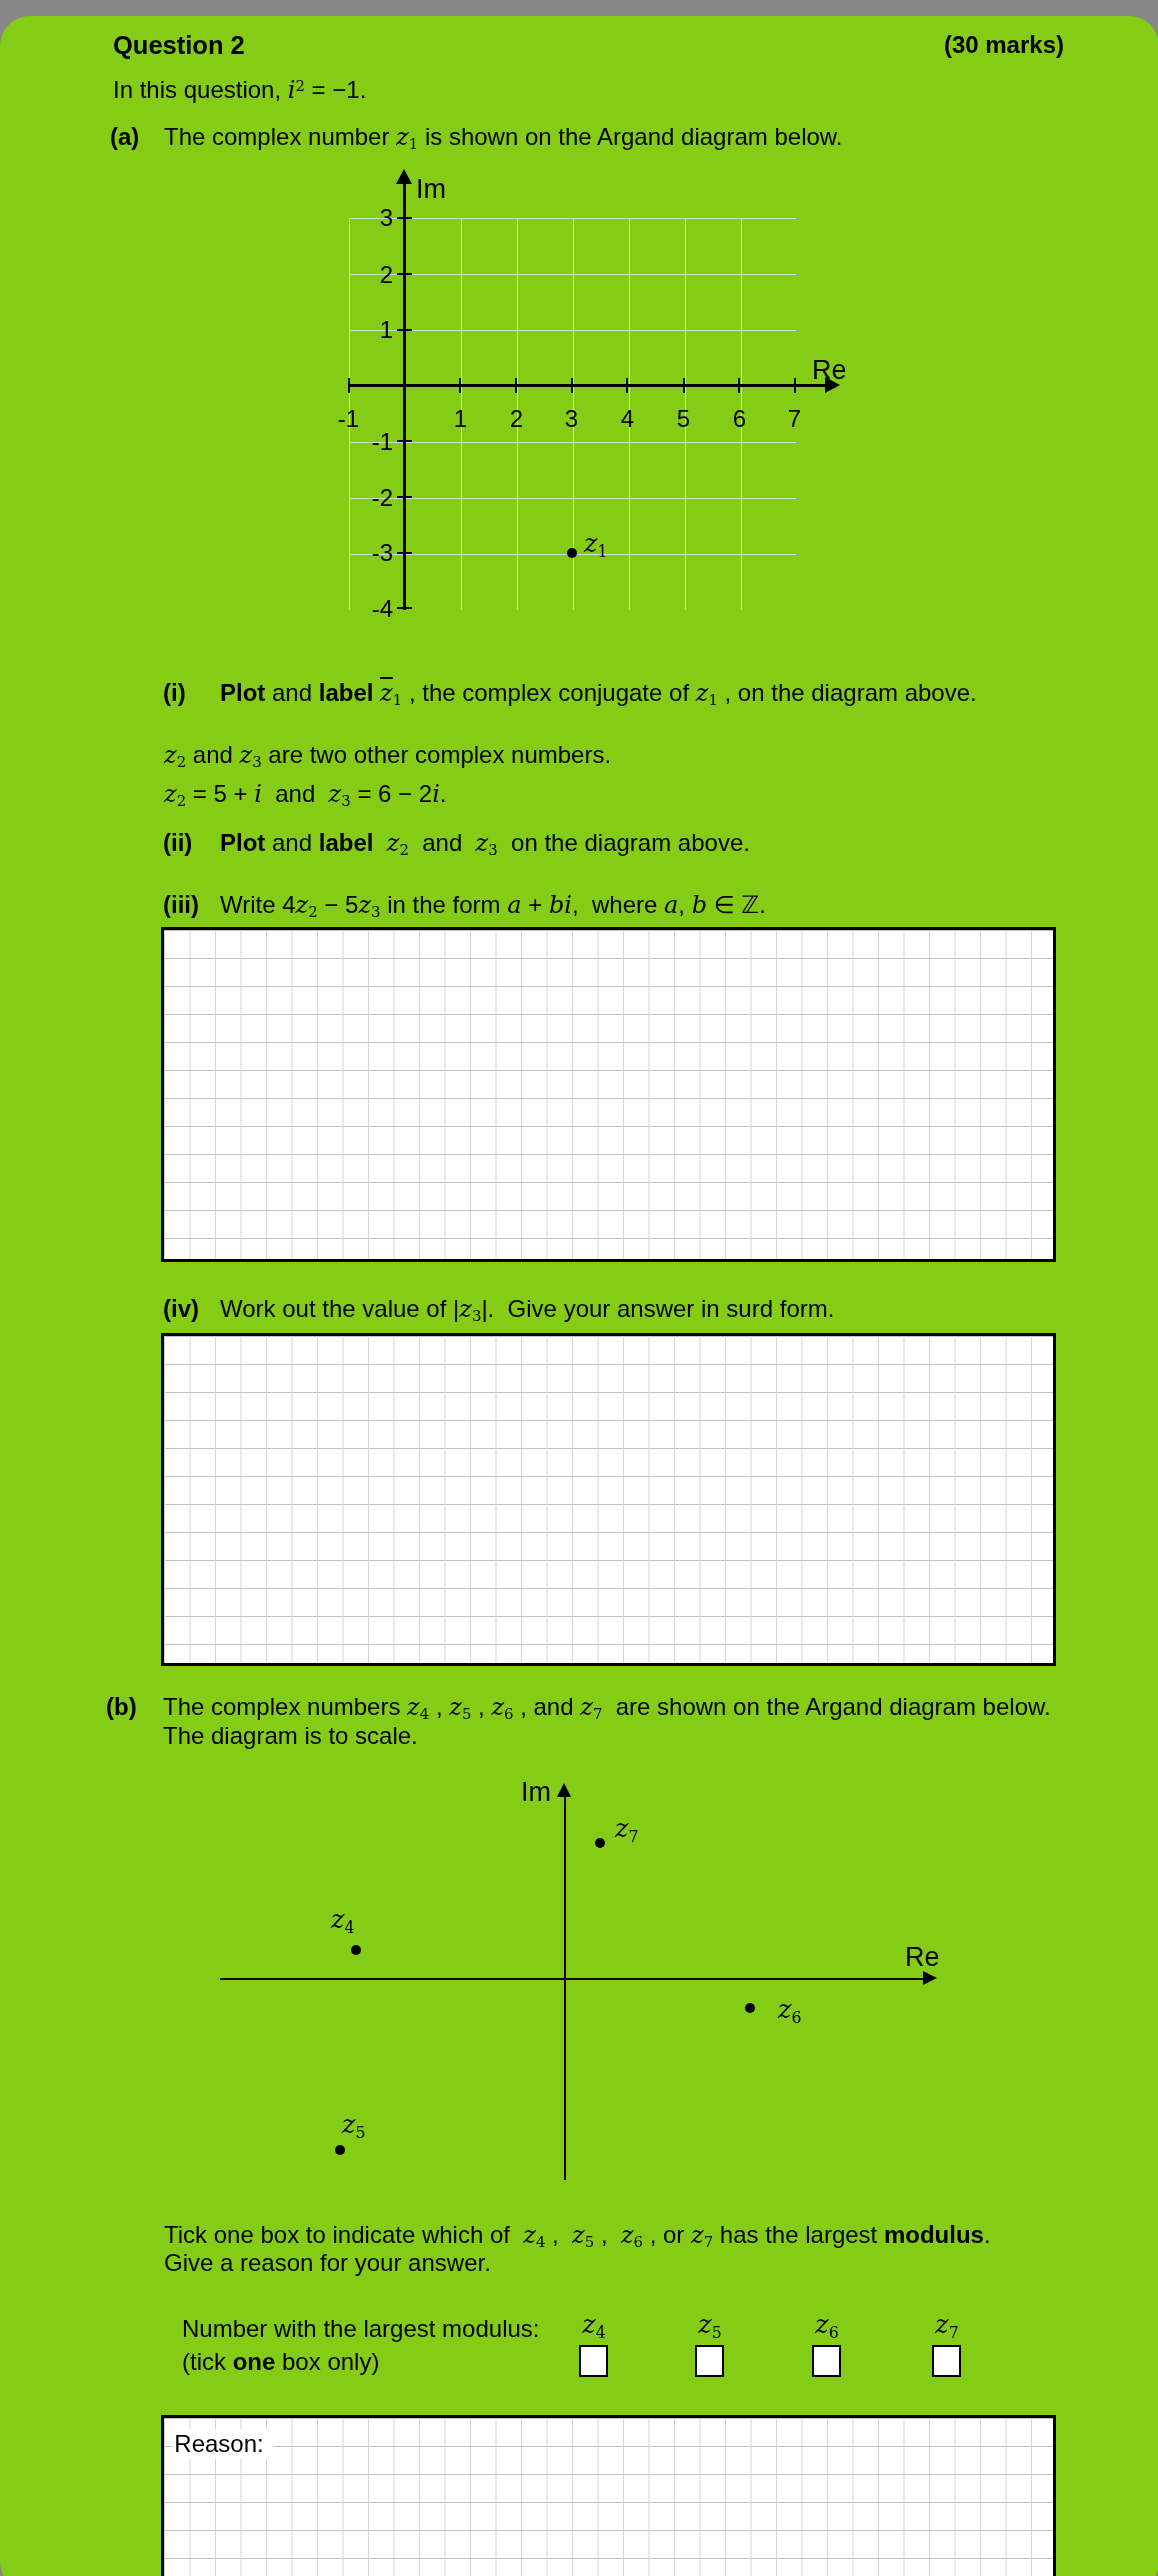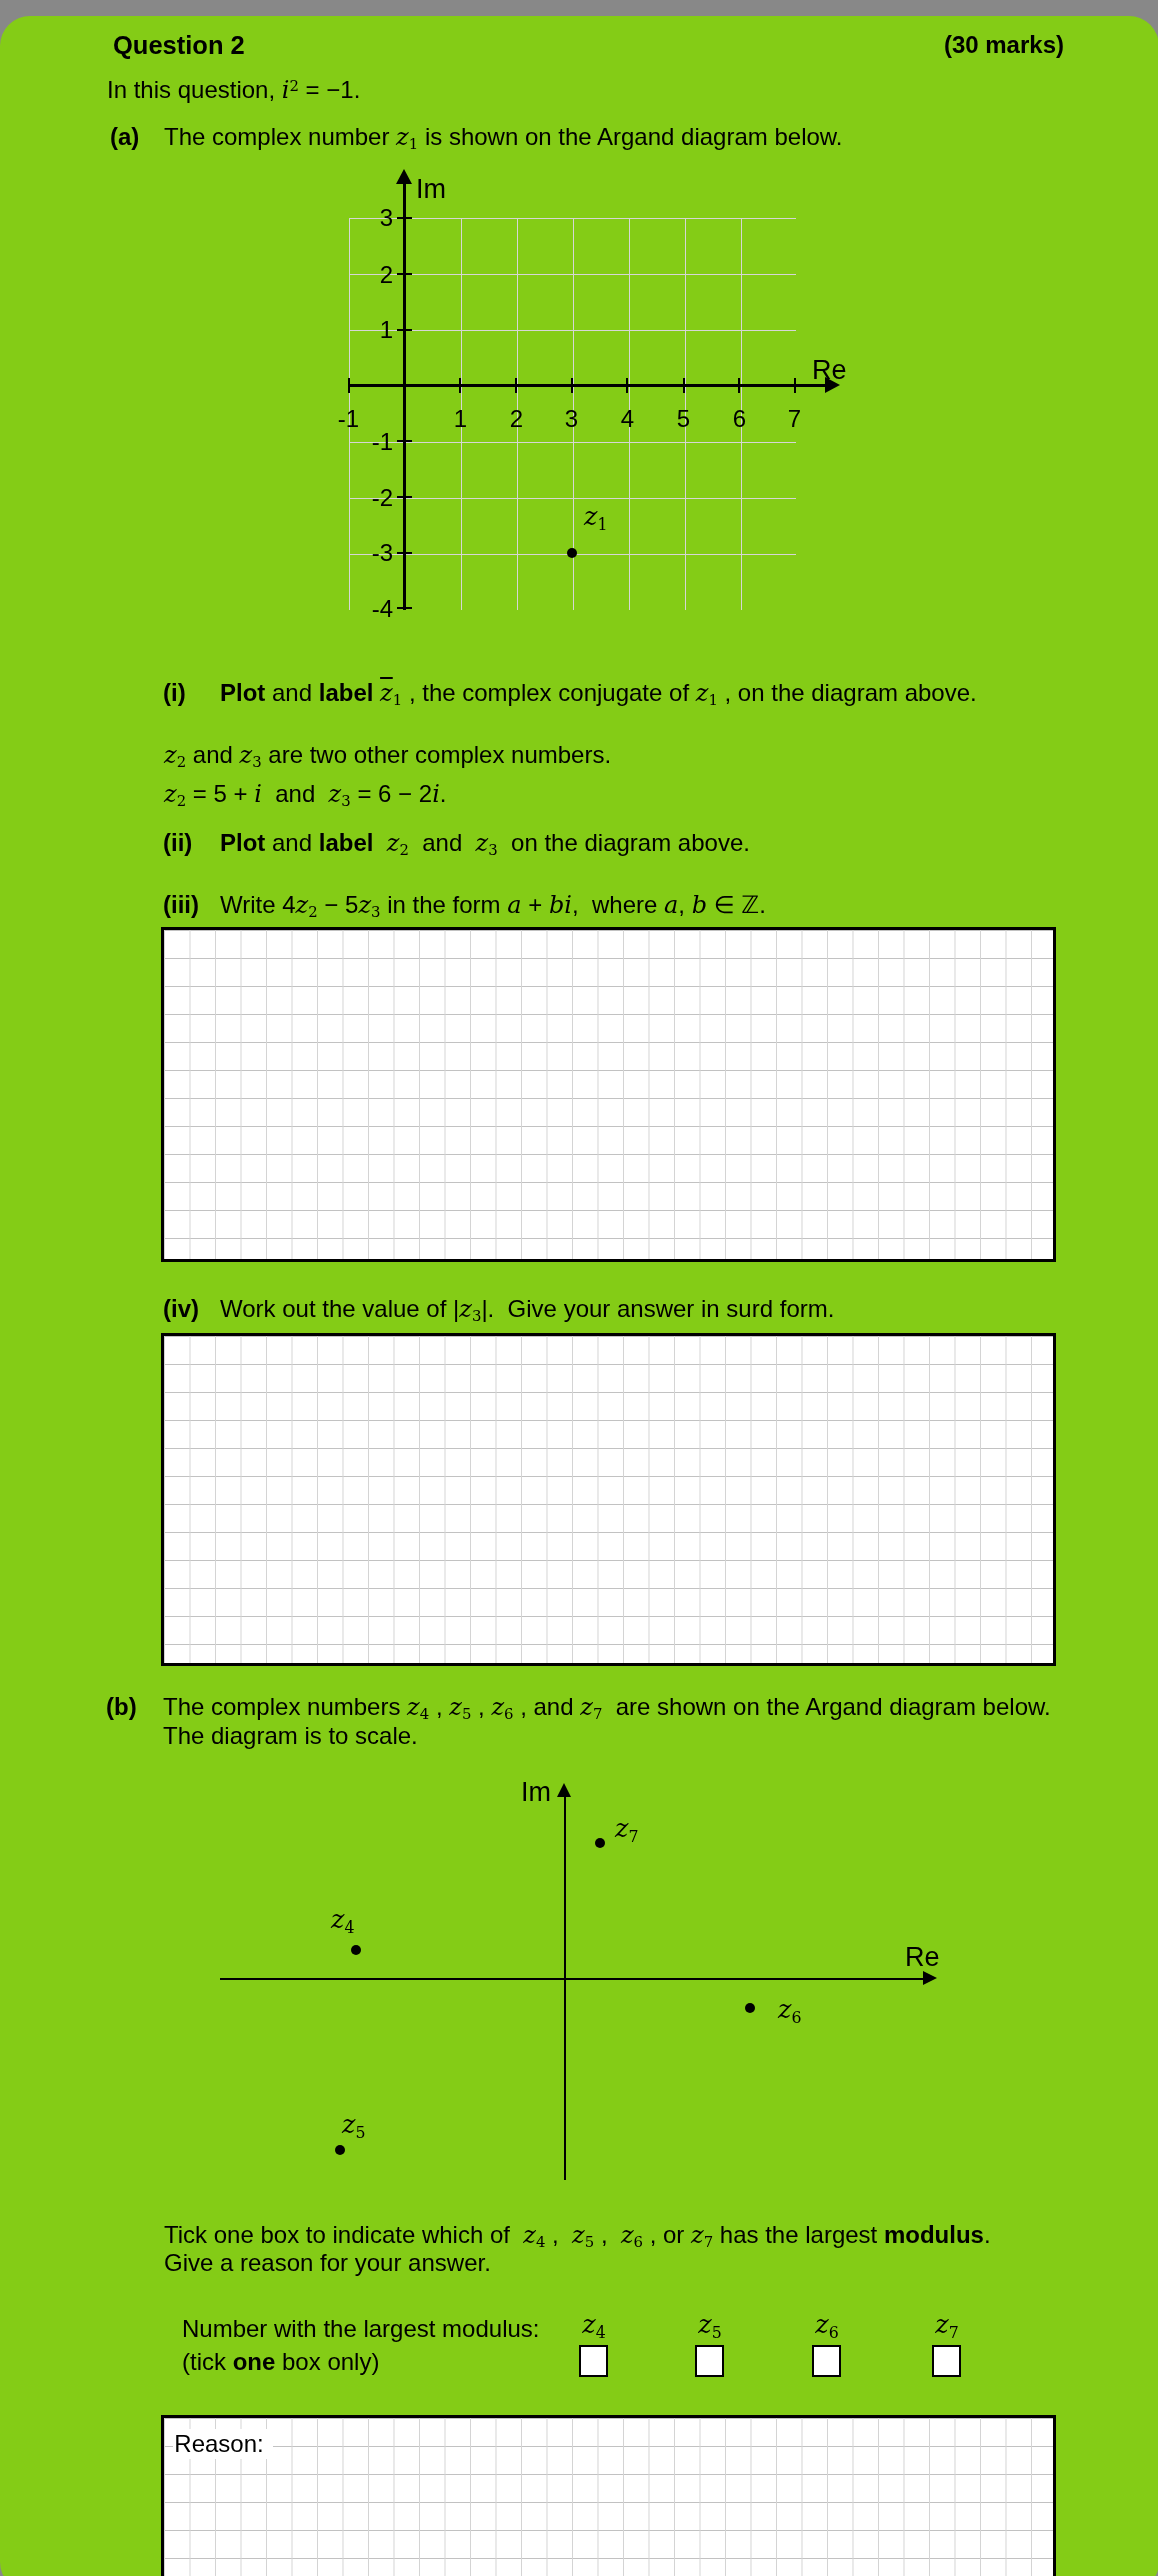"In this question, i2 =" div.abs { left: 107px -> 113px }
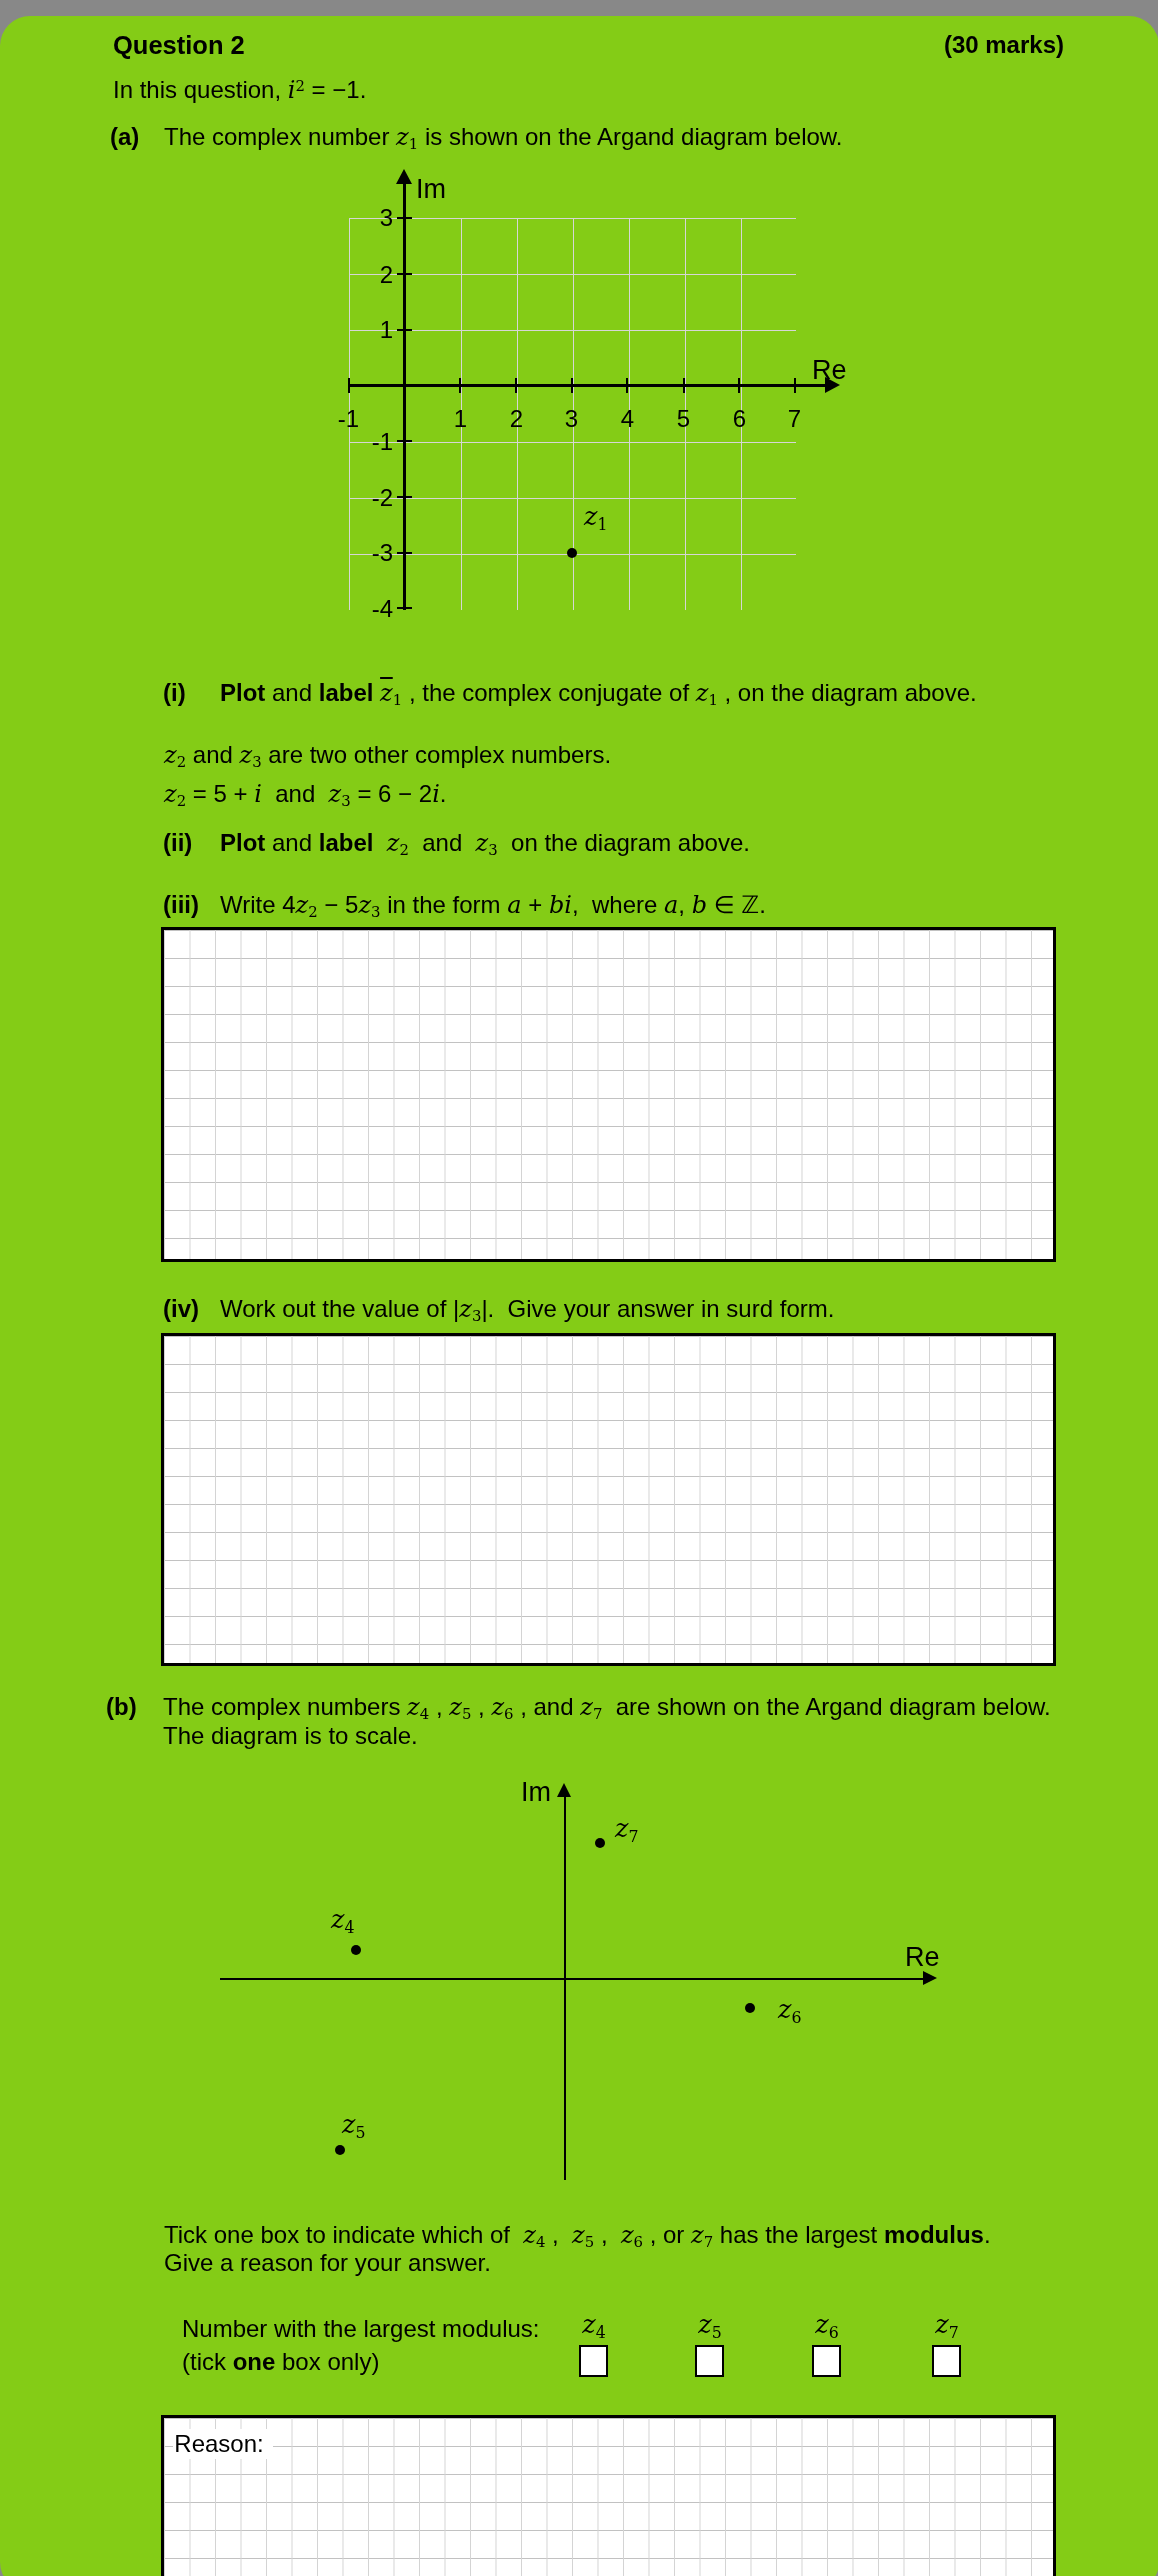"z1" div.mathlab { top: 486px -> 513px }
